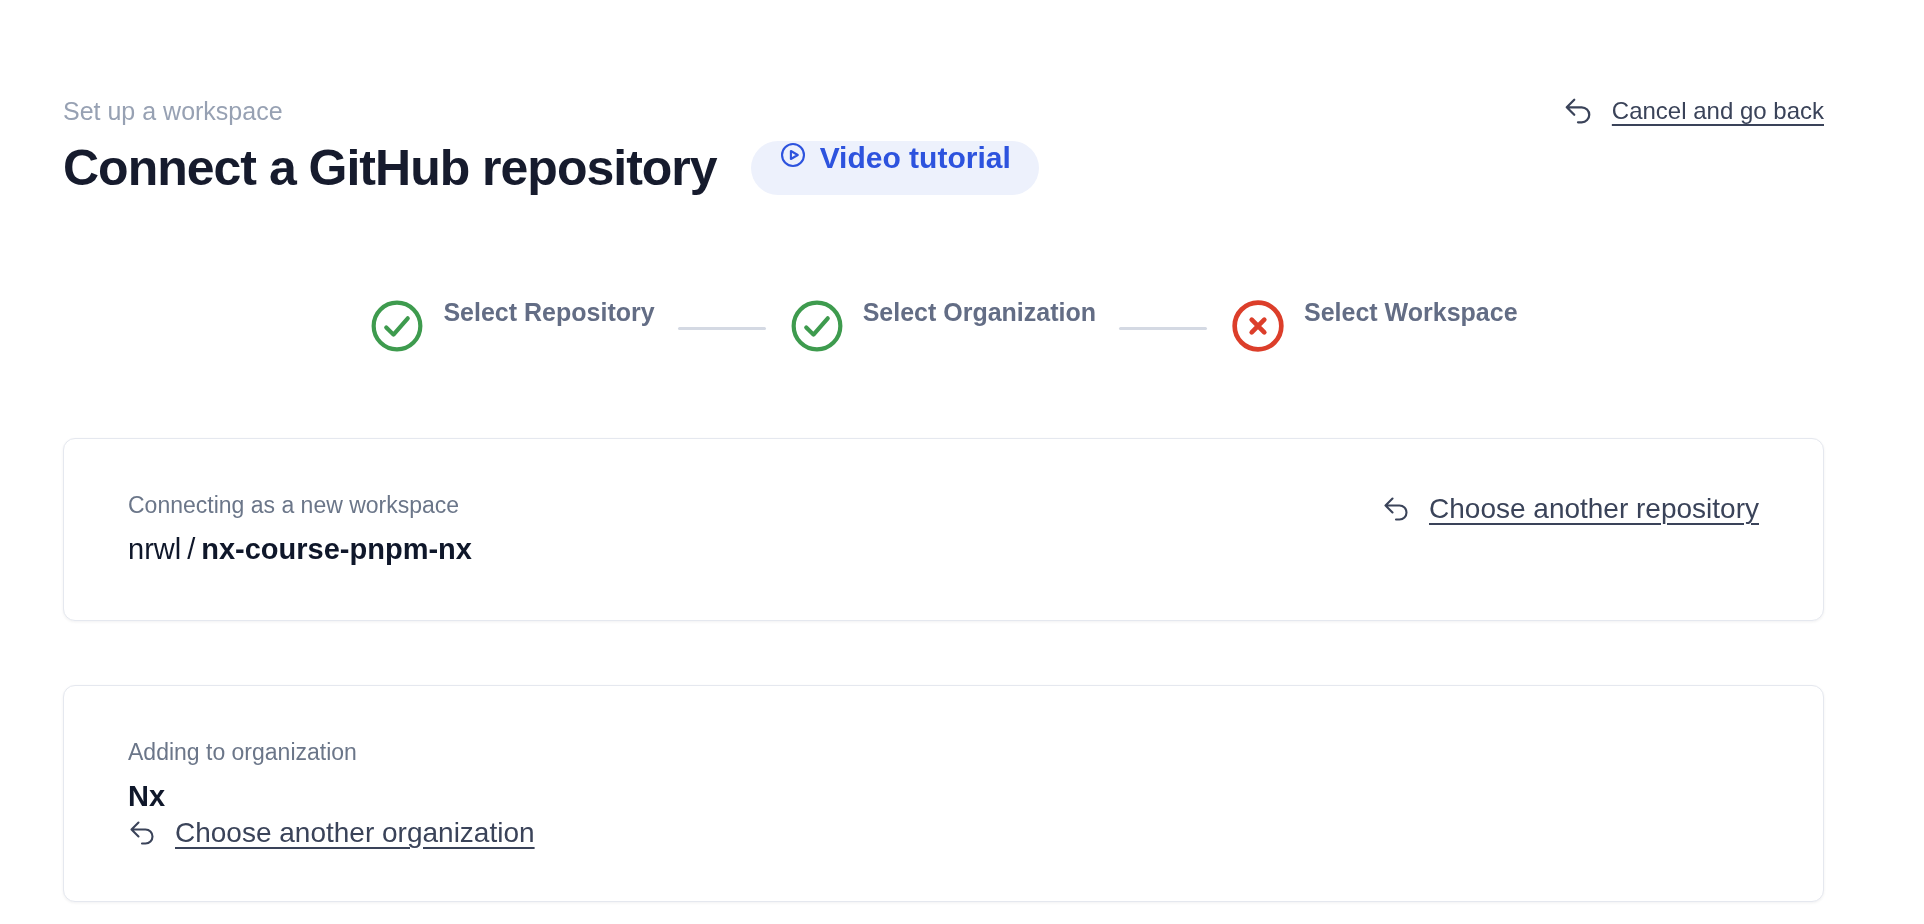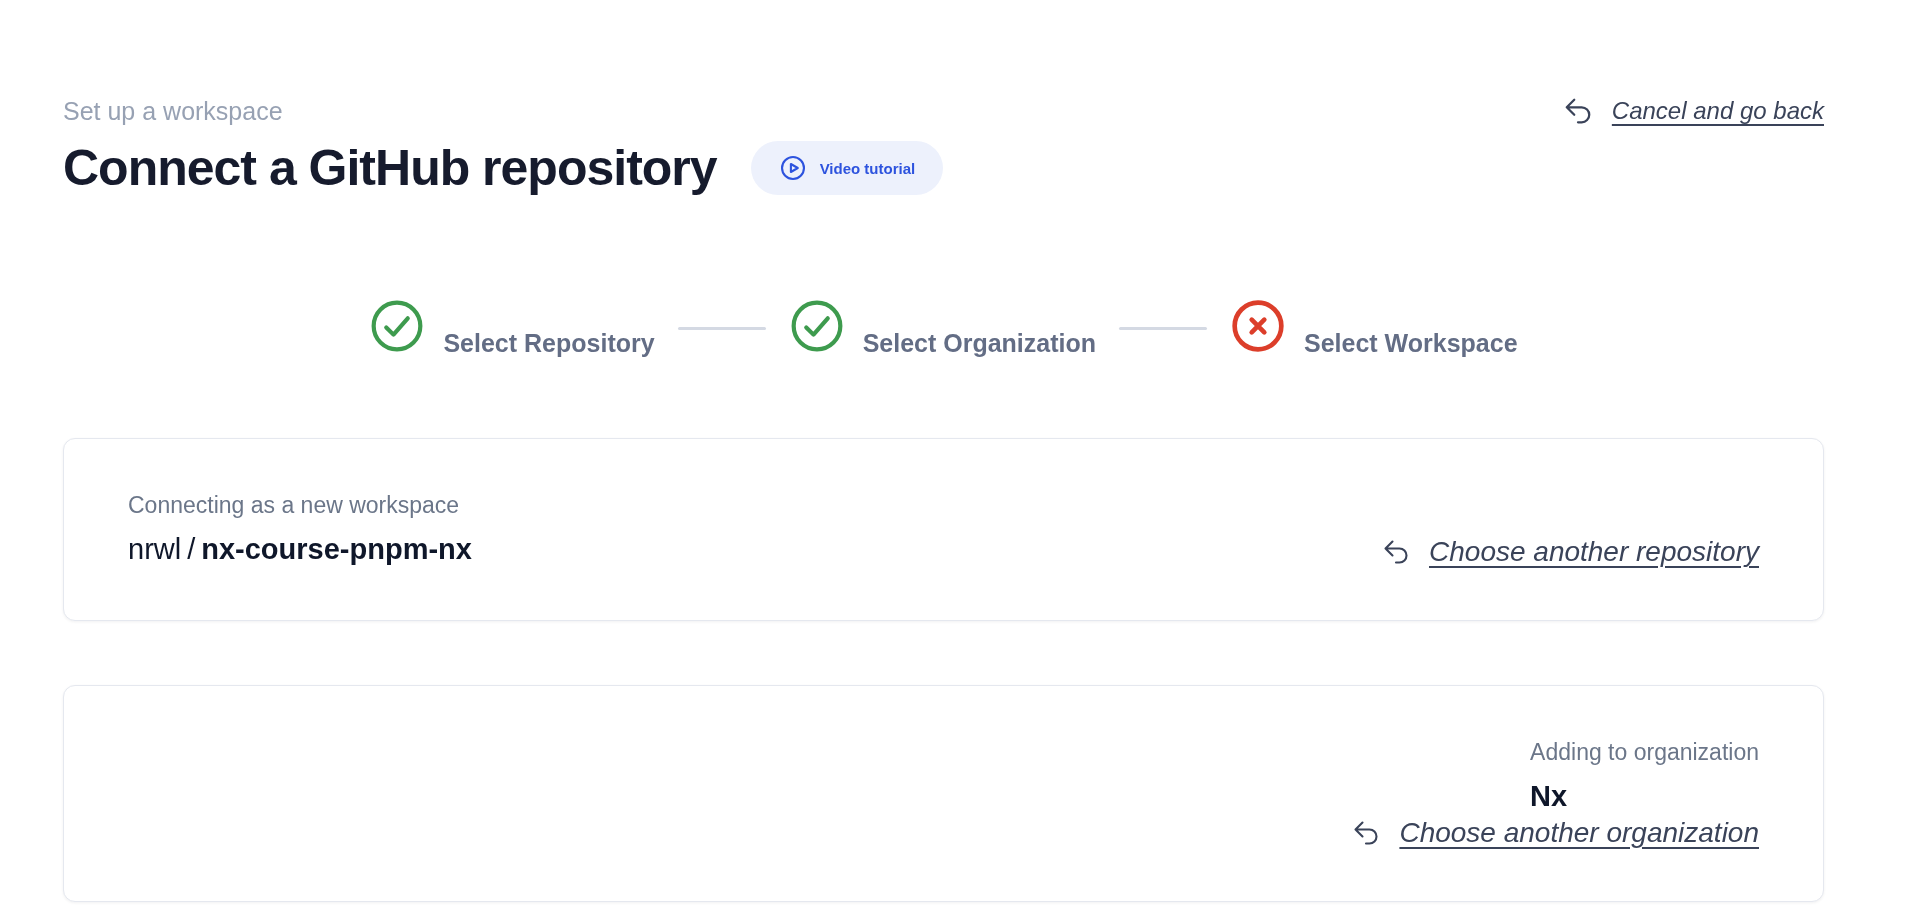"Cancel and go back" .back-link { font-style: italic -> none }
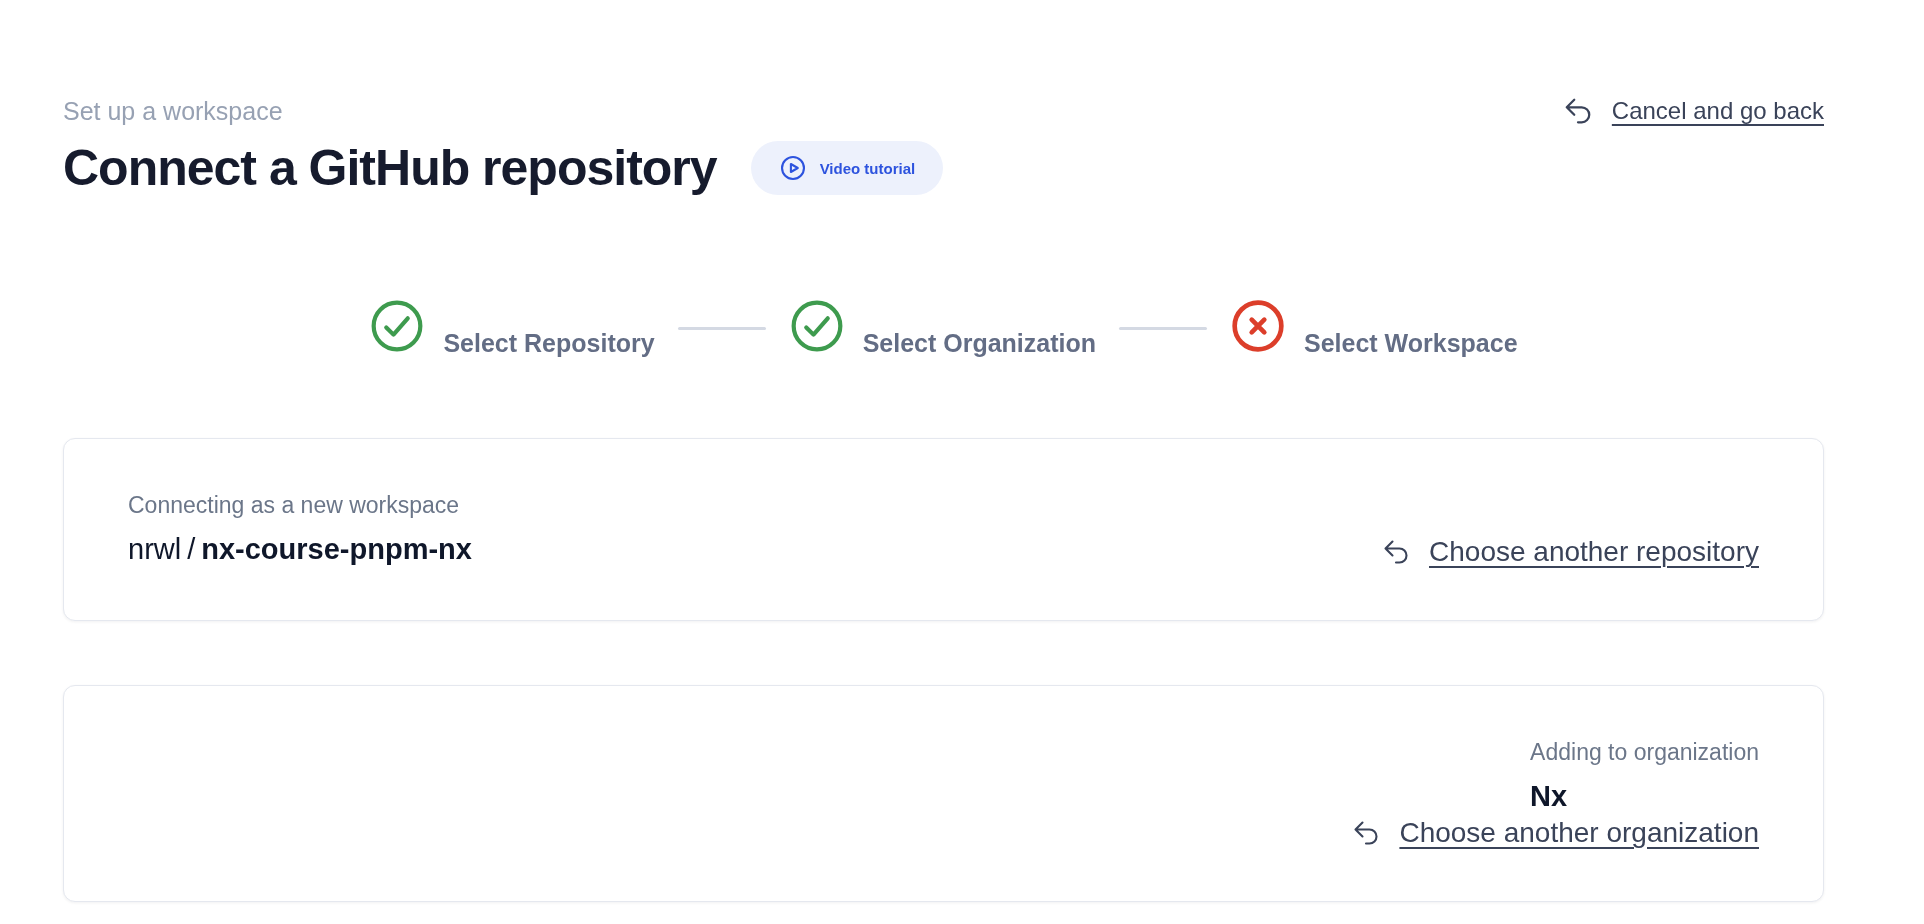"Video tutorial" .video-pill { align-items: center -> none; font-size: 15px -> 30px }
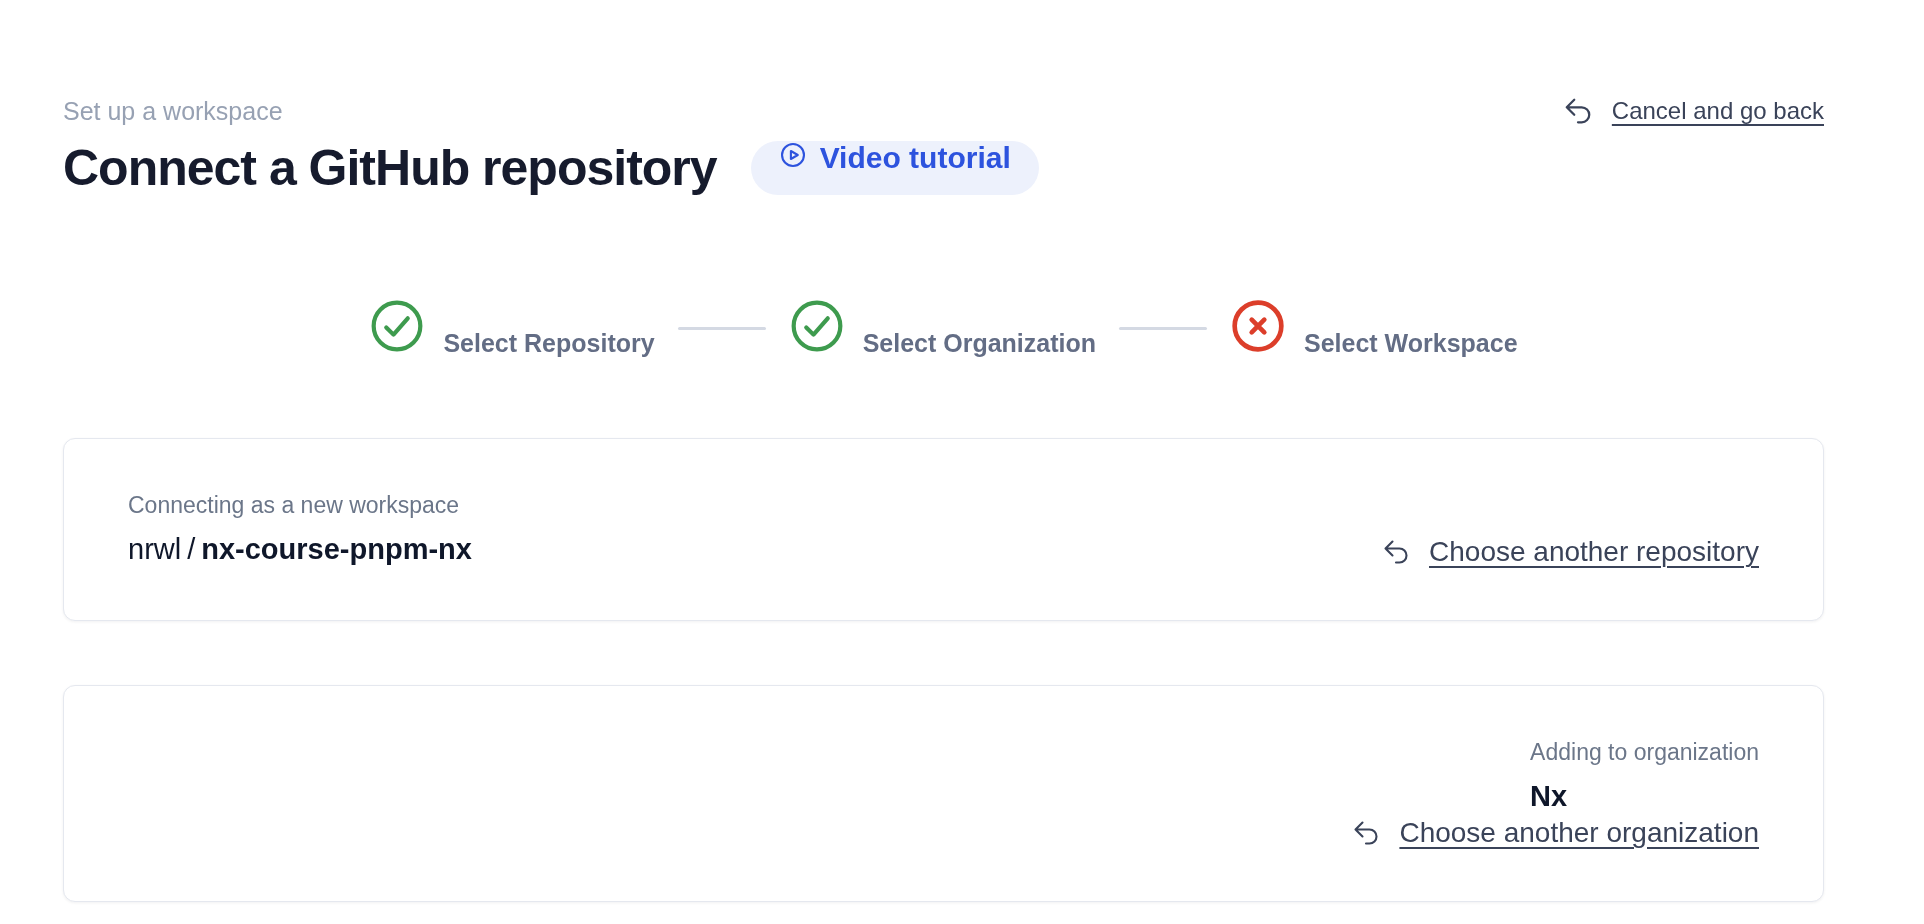"Select Repository" .step { align-items: flex-end -> flex-start }
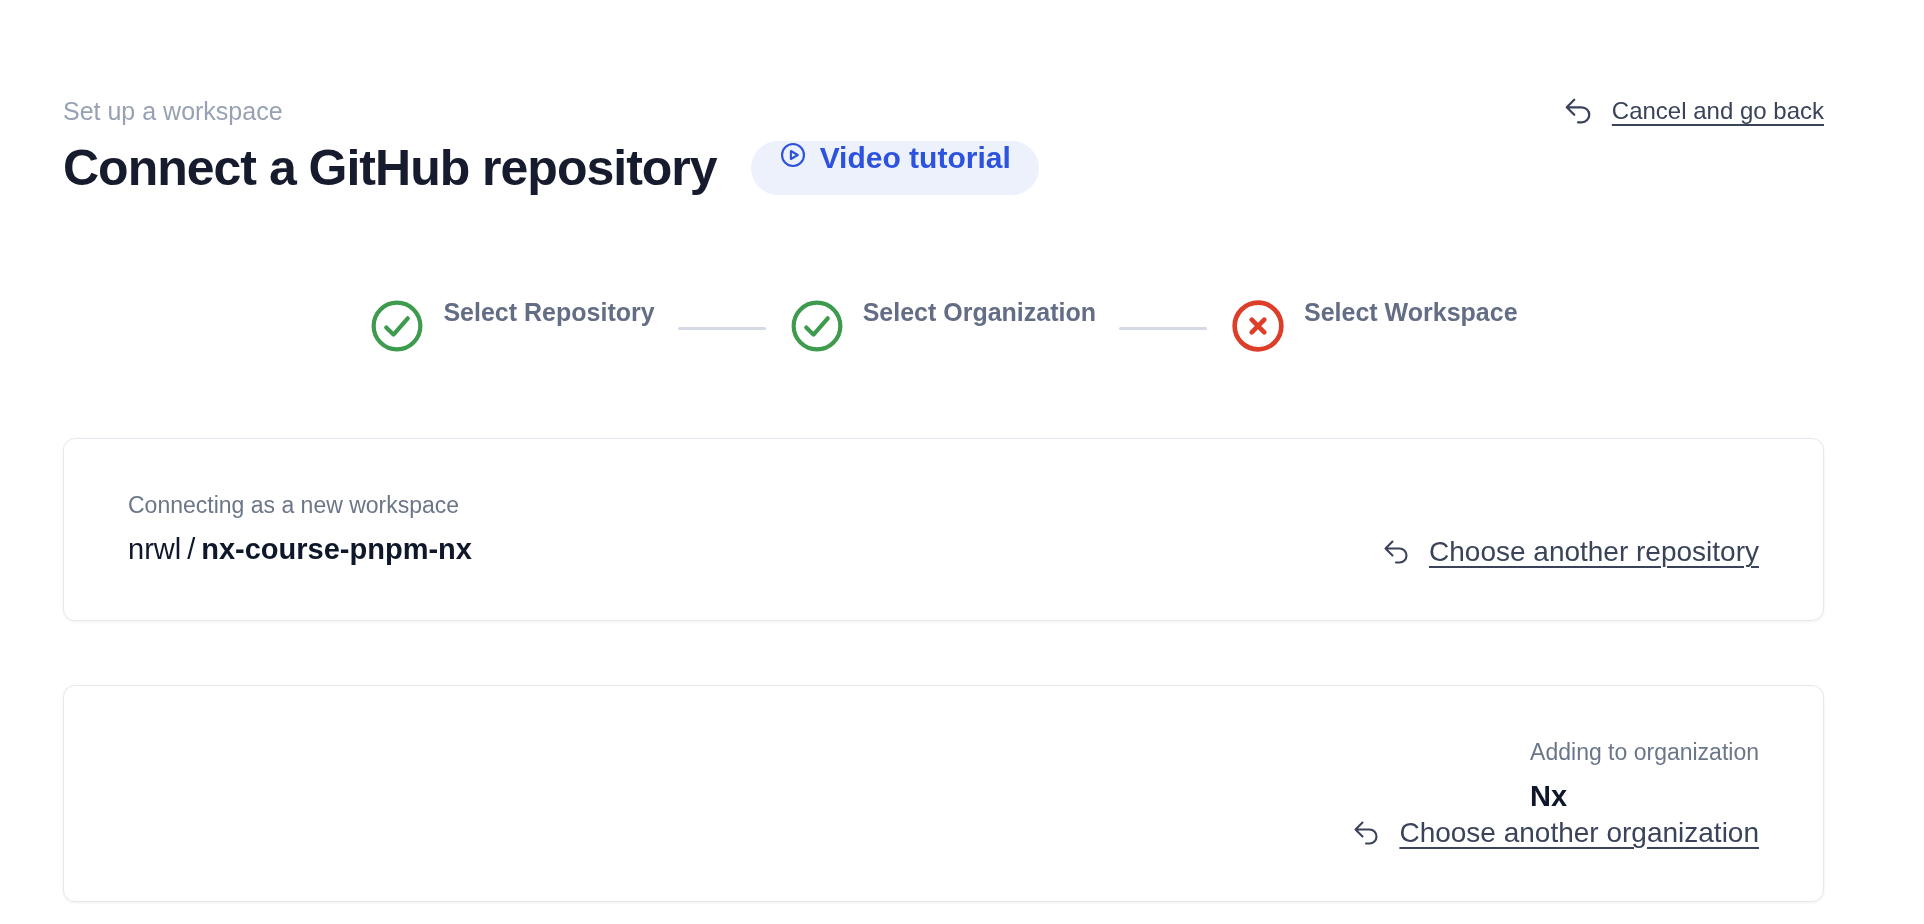"Connecting as a new workspace" .card { align-items: flex-end -> flex-start }
